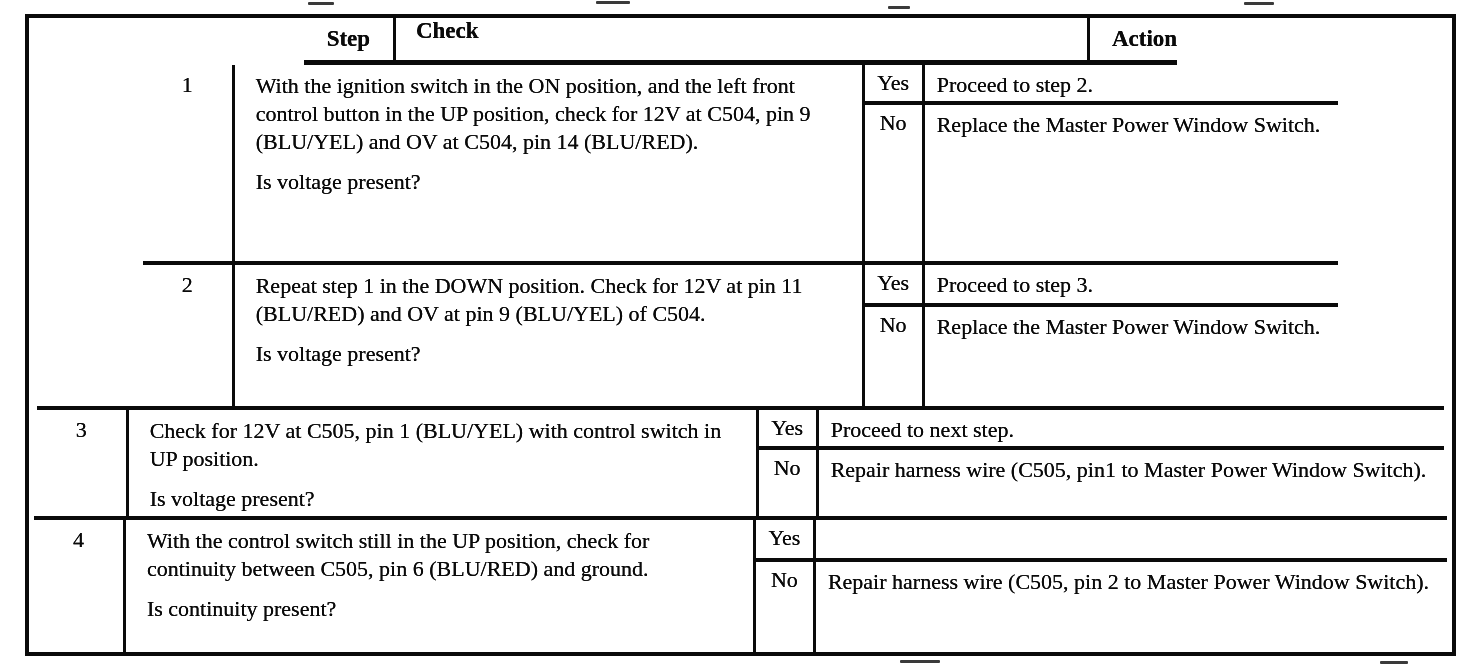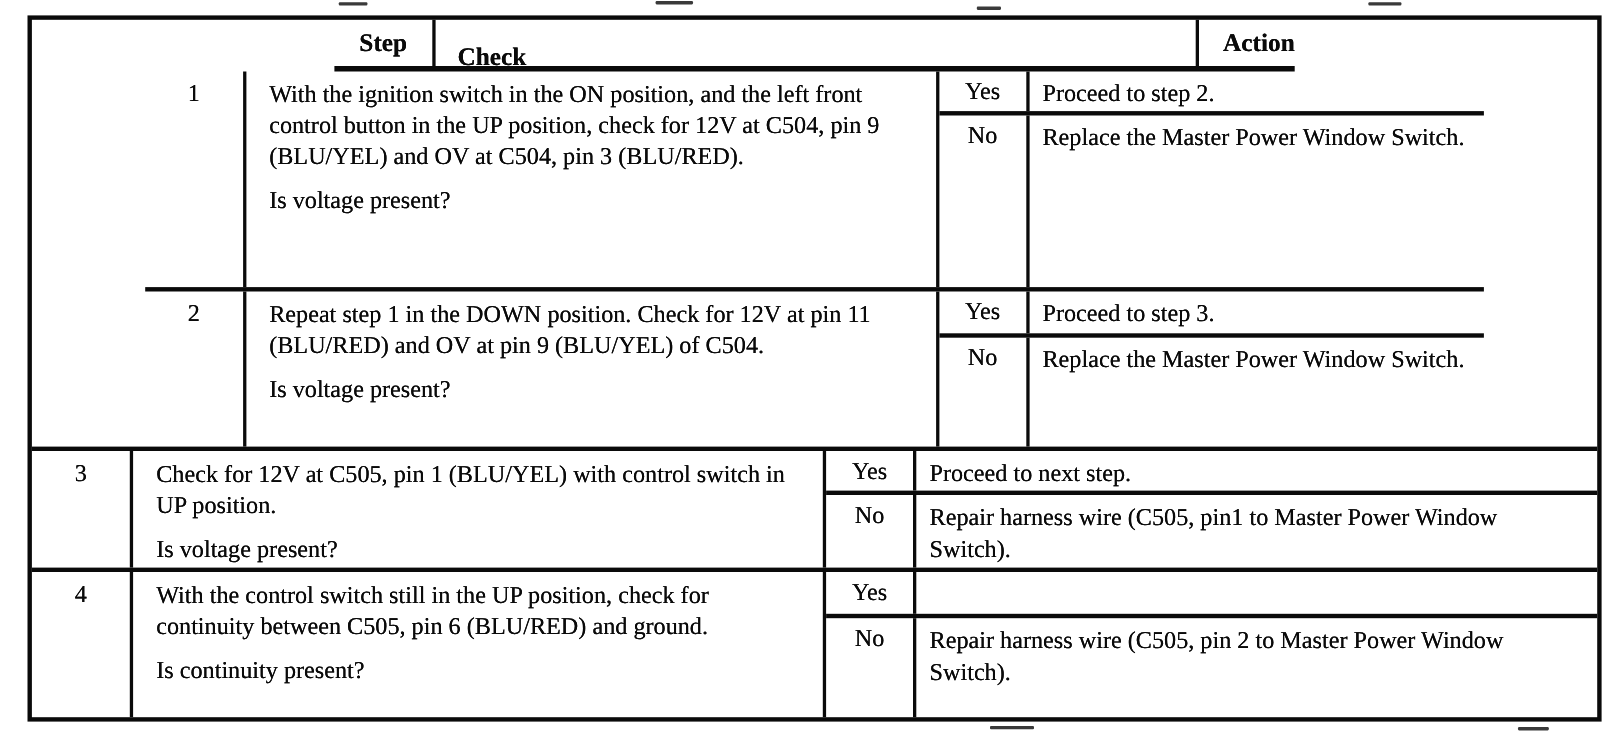"Check" .hdr-check { padding: 21px 0 0 20px -> 0 0 0 20px }
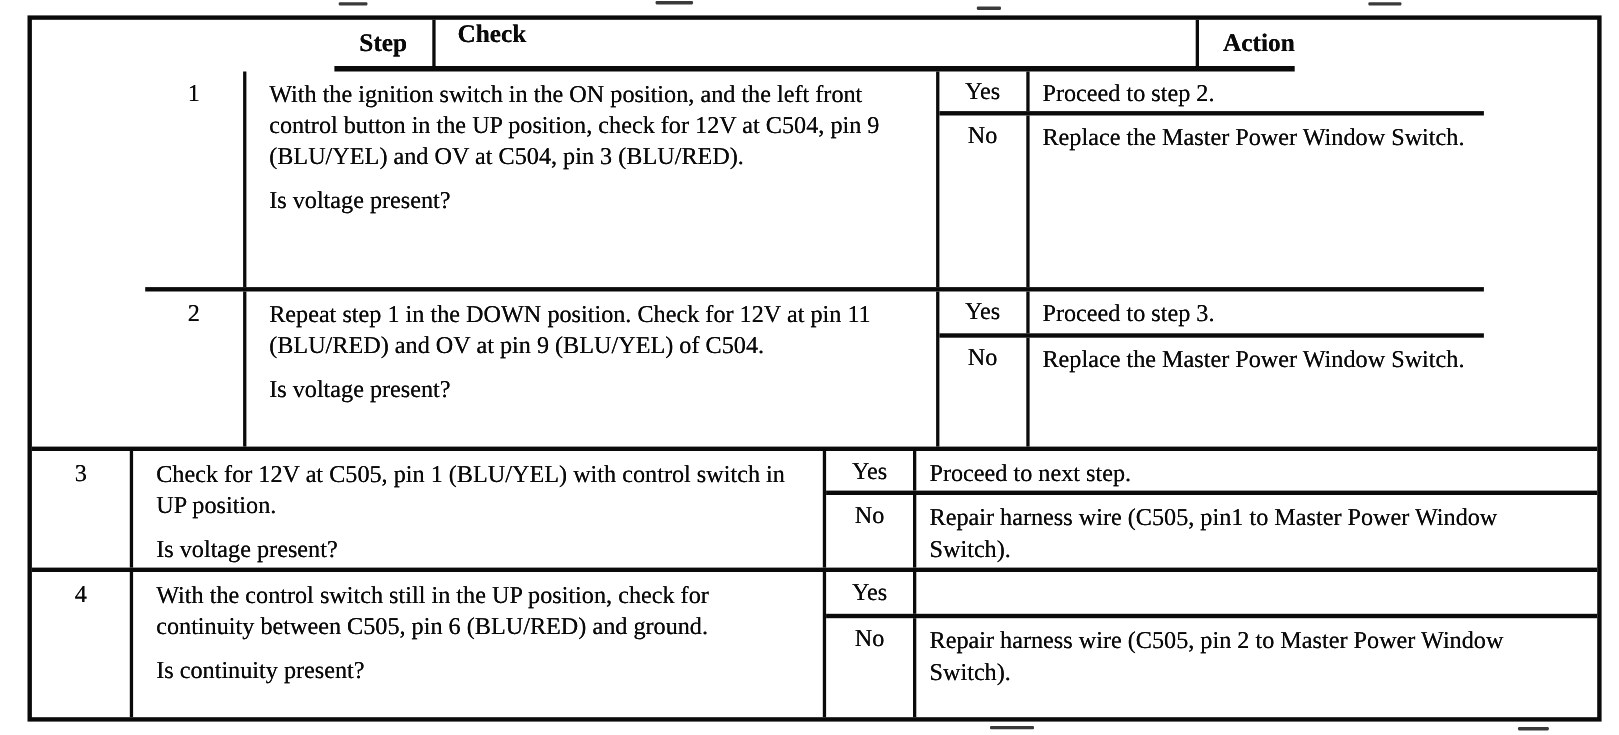"With the ignition switch in" div { text: 3 -> 14 }
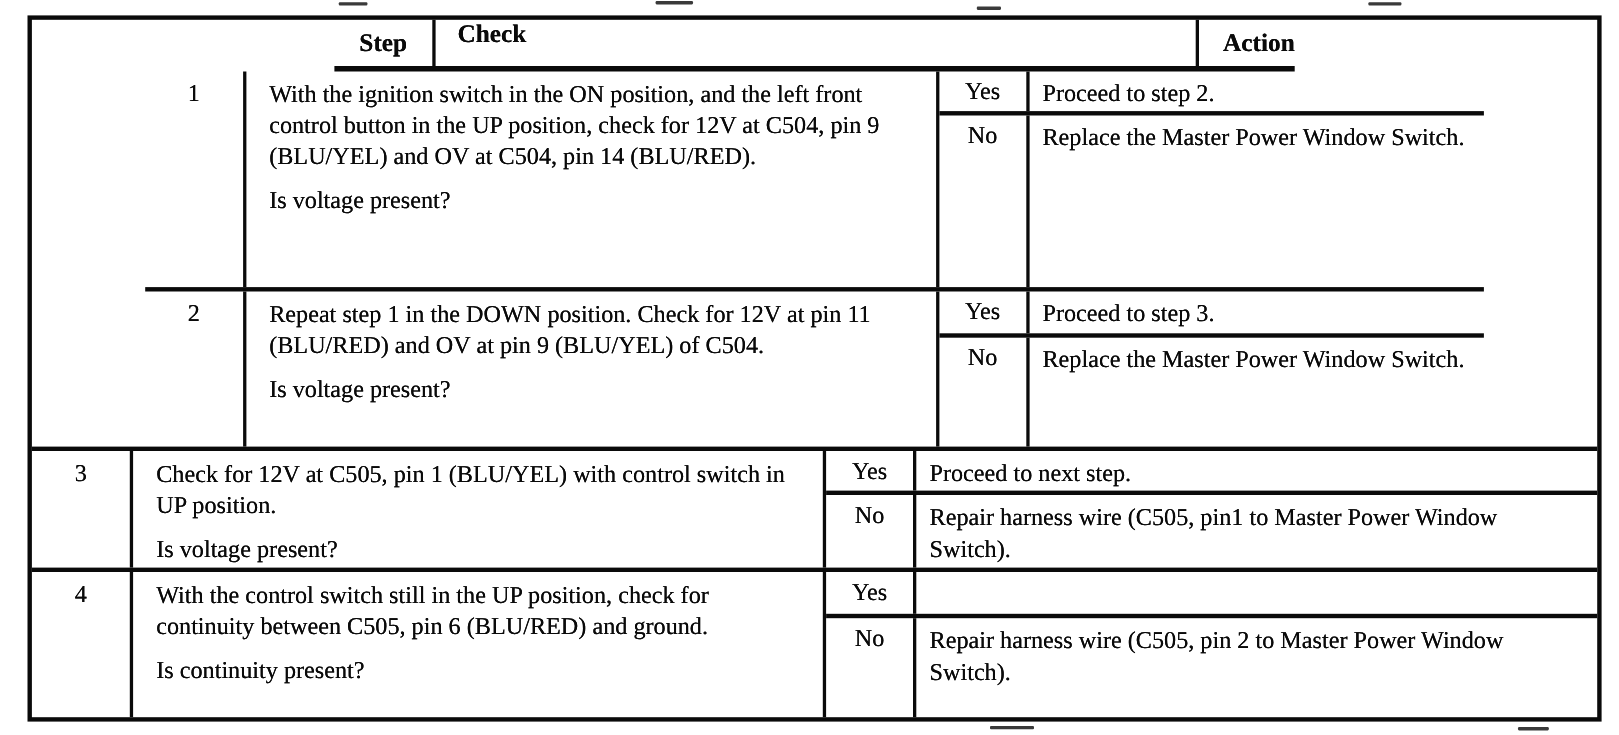"Yes" .cell-yn { width: 82px -> 60px }
